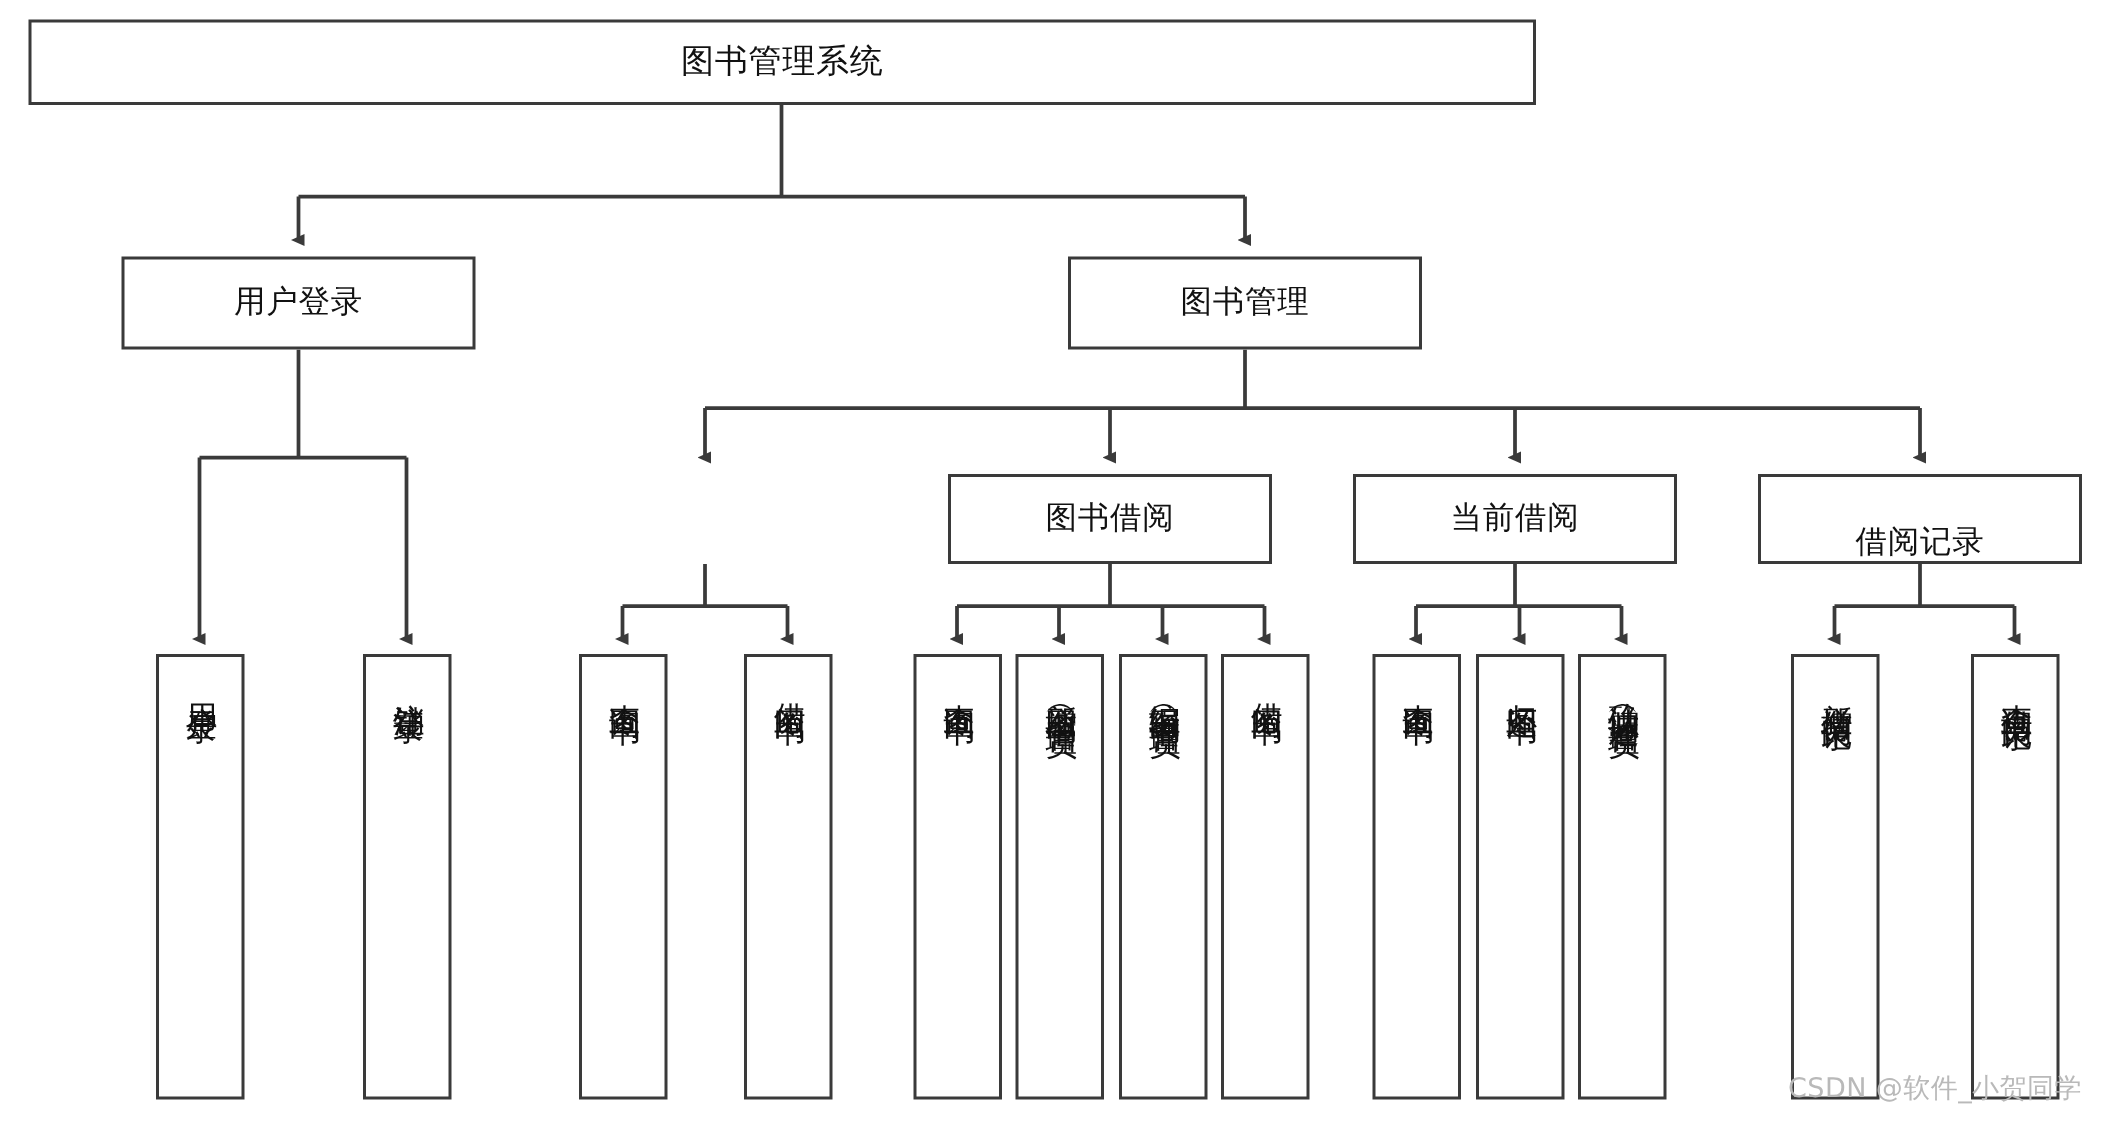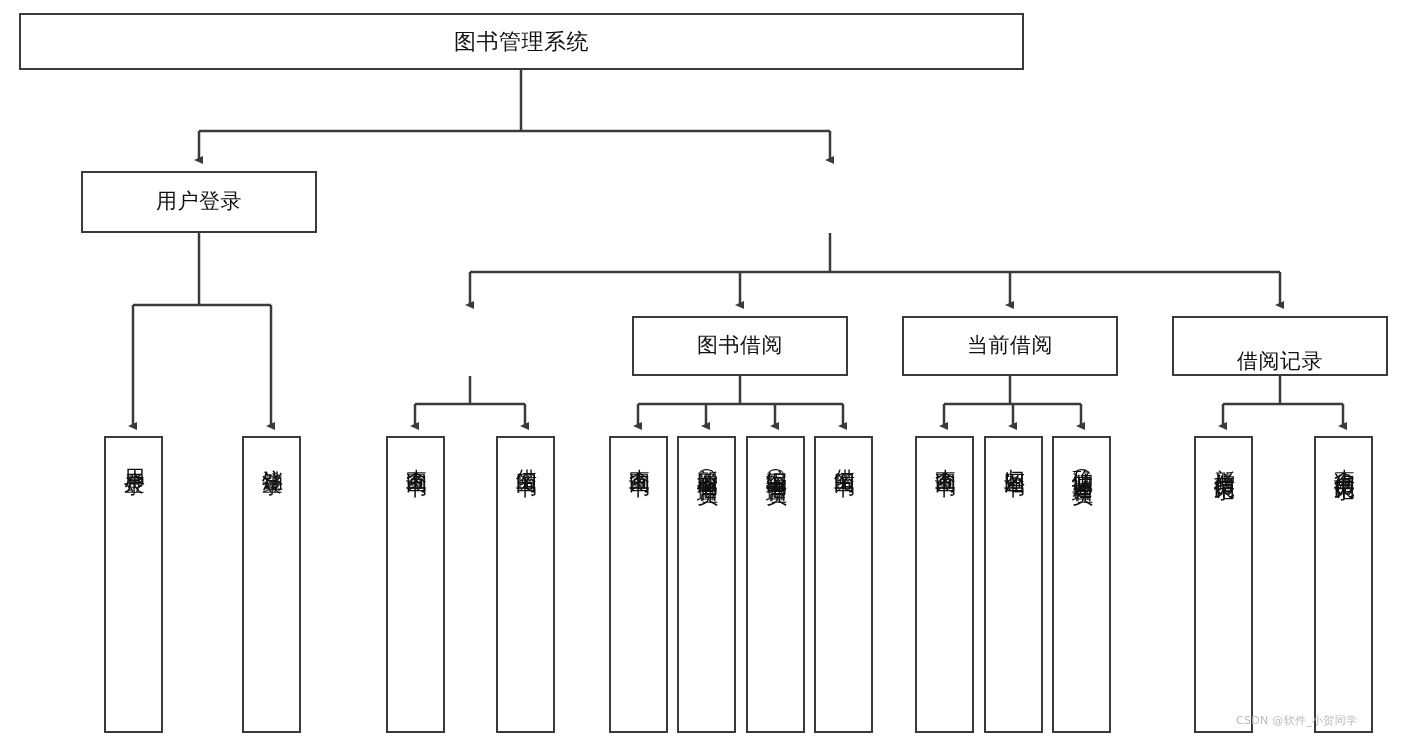"图书管理" div.node { html: none -> <div> <span>图书管理</span> </div> }
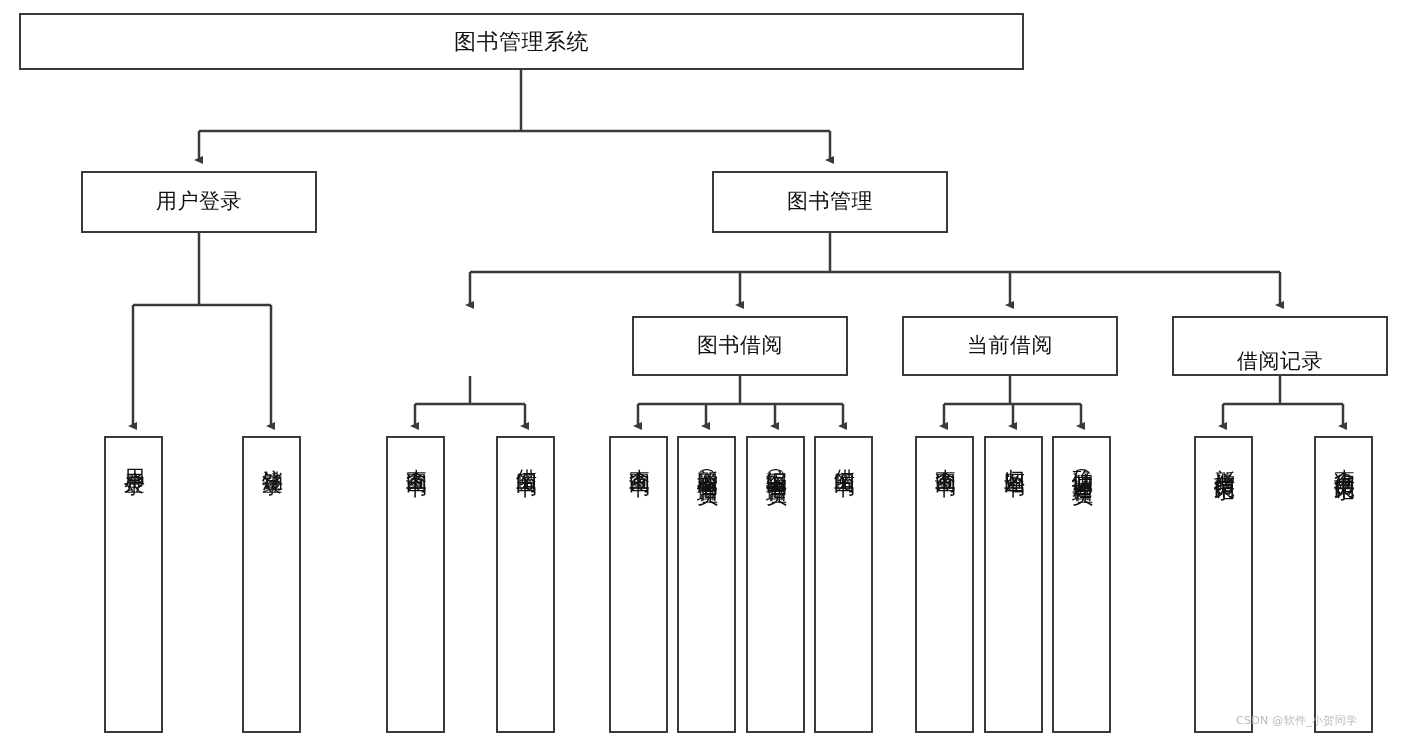"CSDN @软件_小贺同学" .watermark { font-size: 11px -> 18px; left: 1236px -> 1192px }
